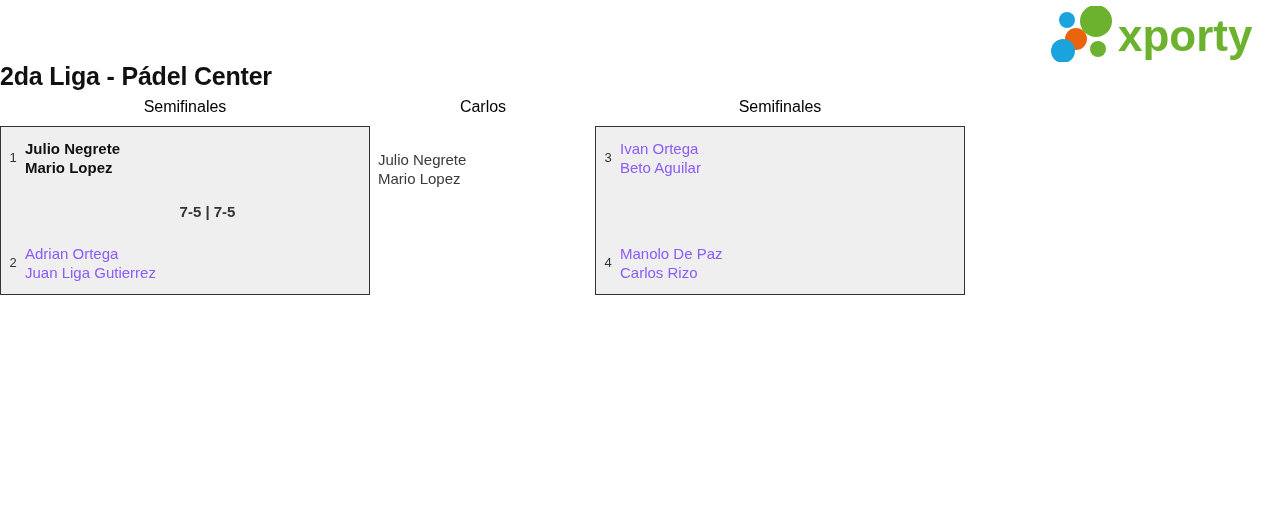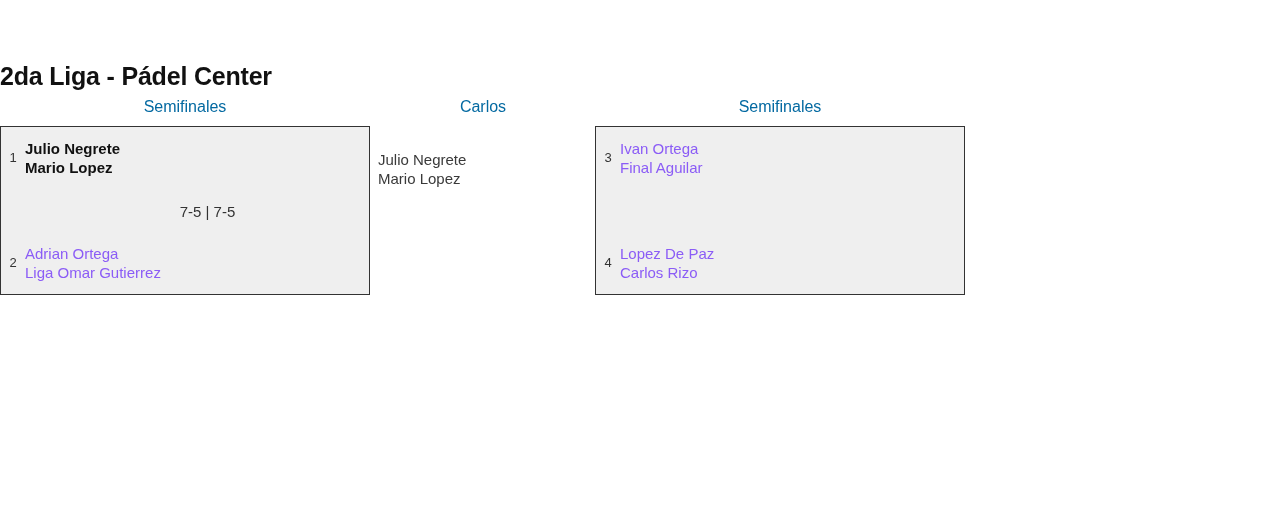"xporty" div.logo { html: none -> <div> <svg> <g> <circle></circle> <circle></circle> <circle></circle> <circle></circle> <circle></circle> </g> <text>xporty</text> </svg> </div> }
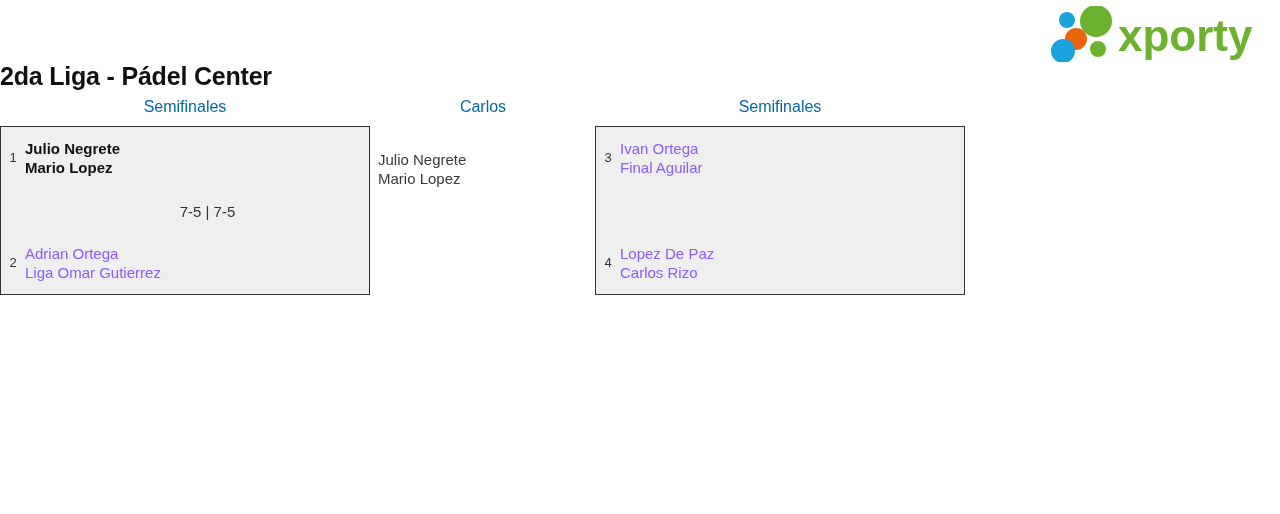"Semifinales" .round-head { color: #0369a1 -> #000000 }
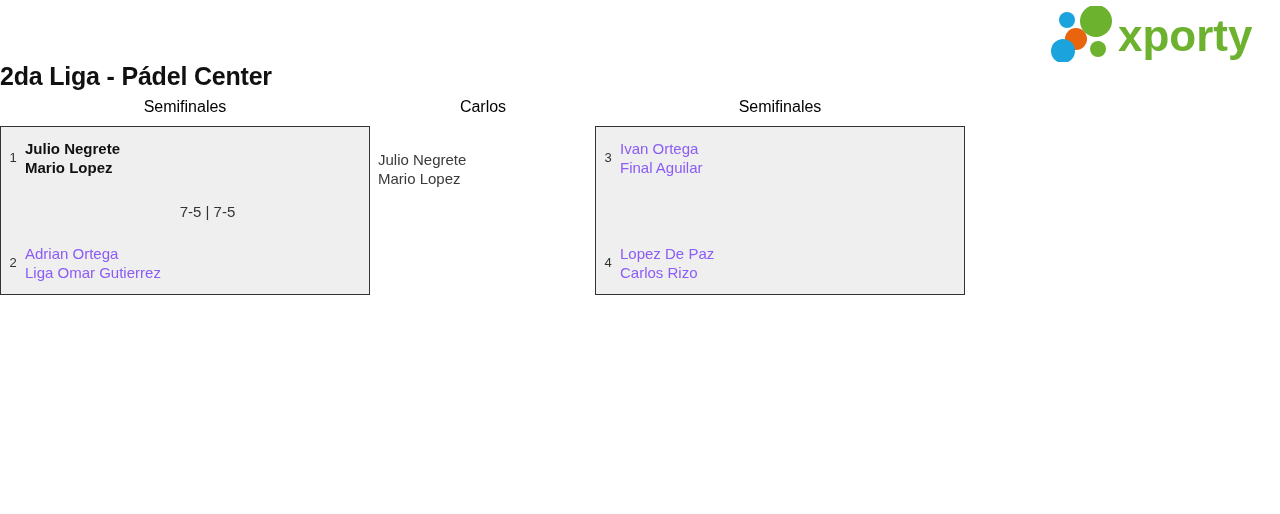"Final Aguilar" span.p { text: Final -> Beto }
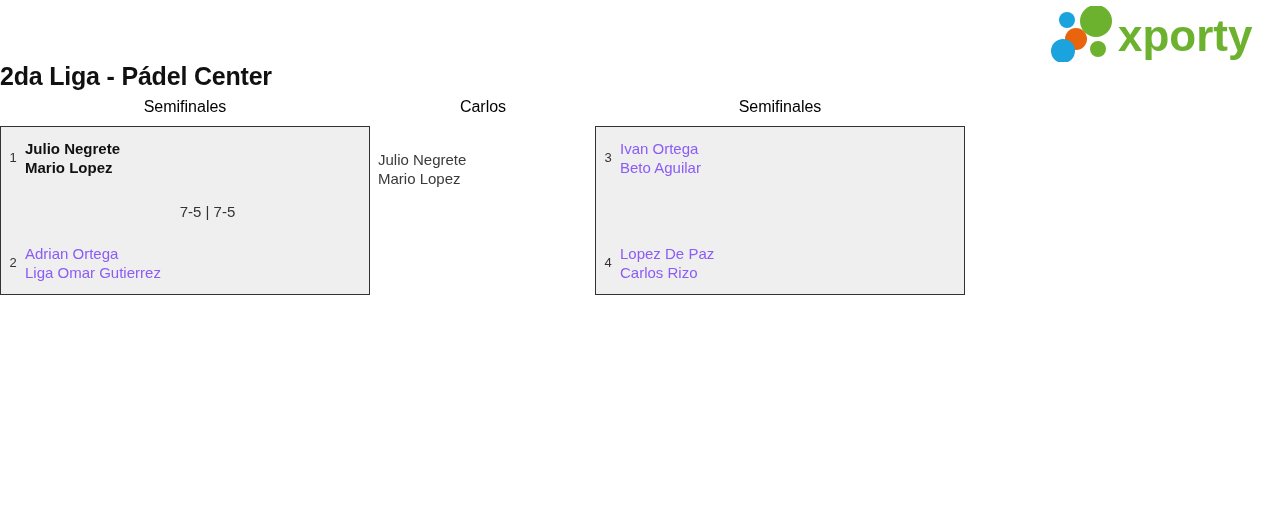"7-5 | 7-5" .score { font-weight: 400 -> 700 }
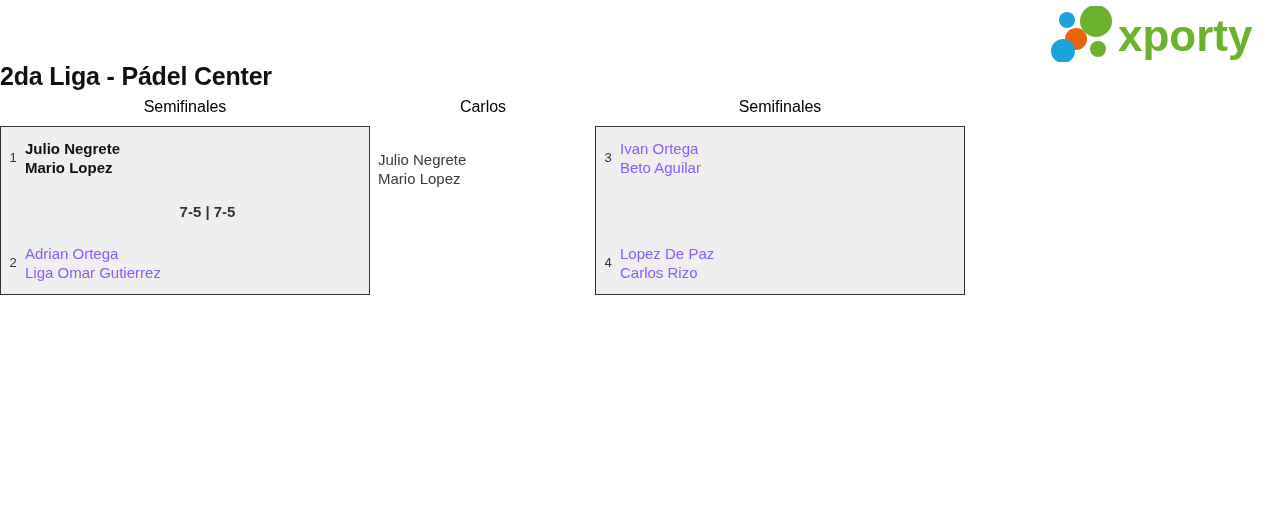"Lopez De Paz" span.p { text: Lopez -> Manolo }
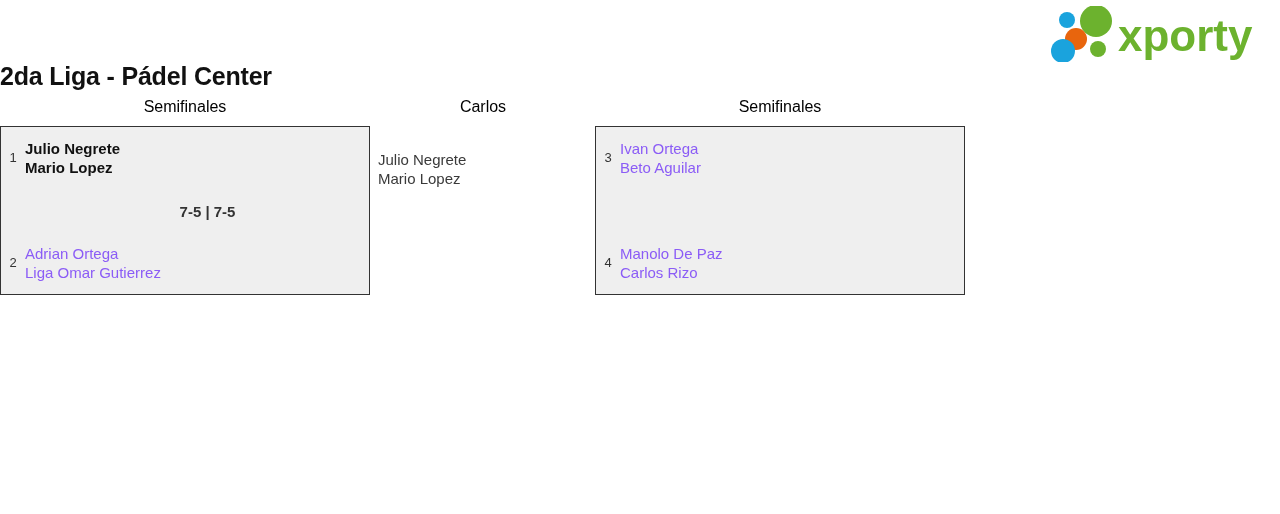"Liga Omar Gutierrez" span.p { text: Liga Omar -> Juan Liga }
